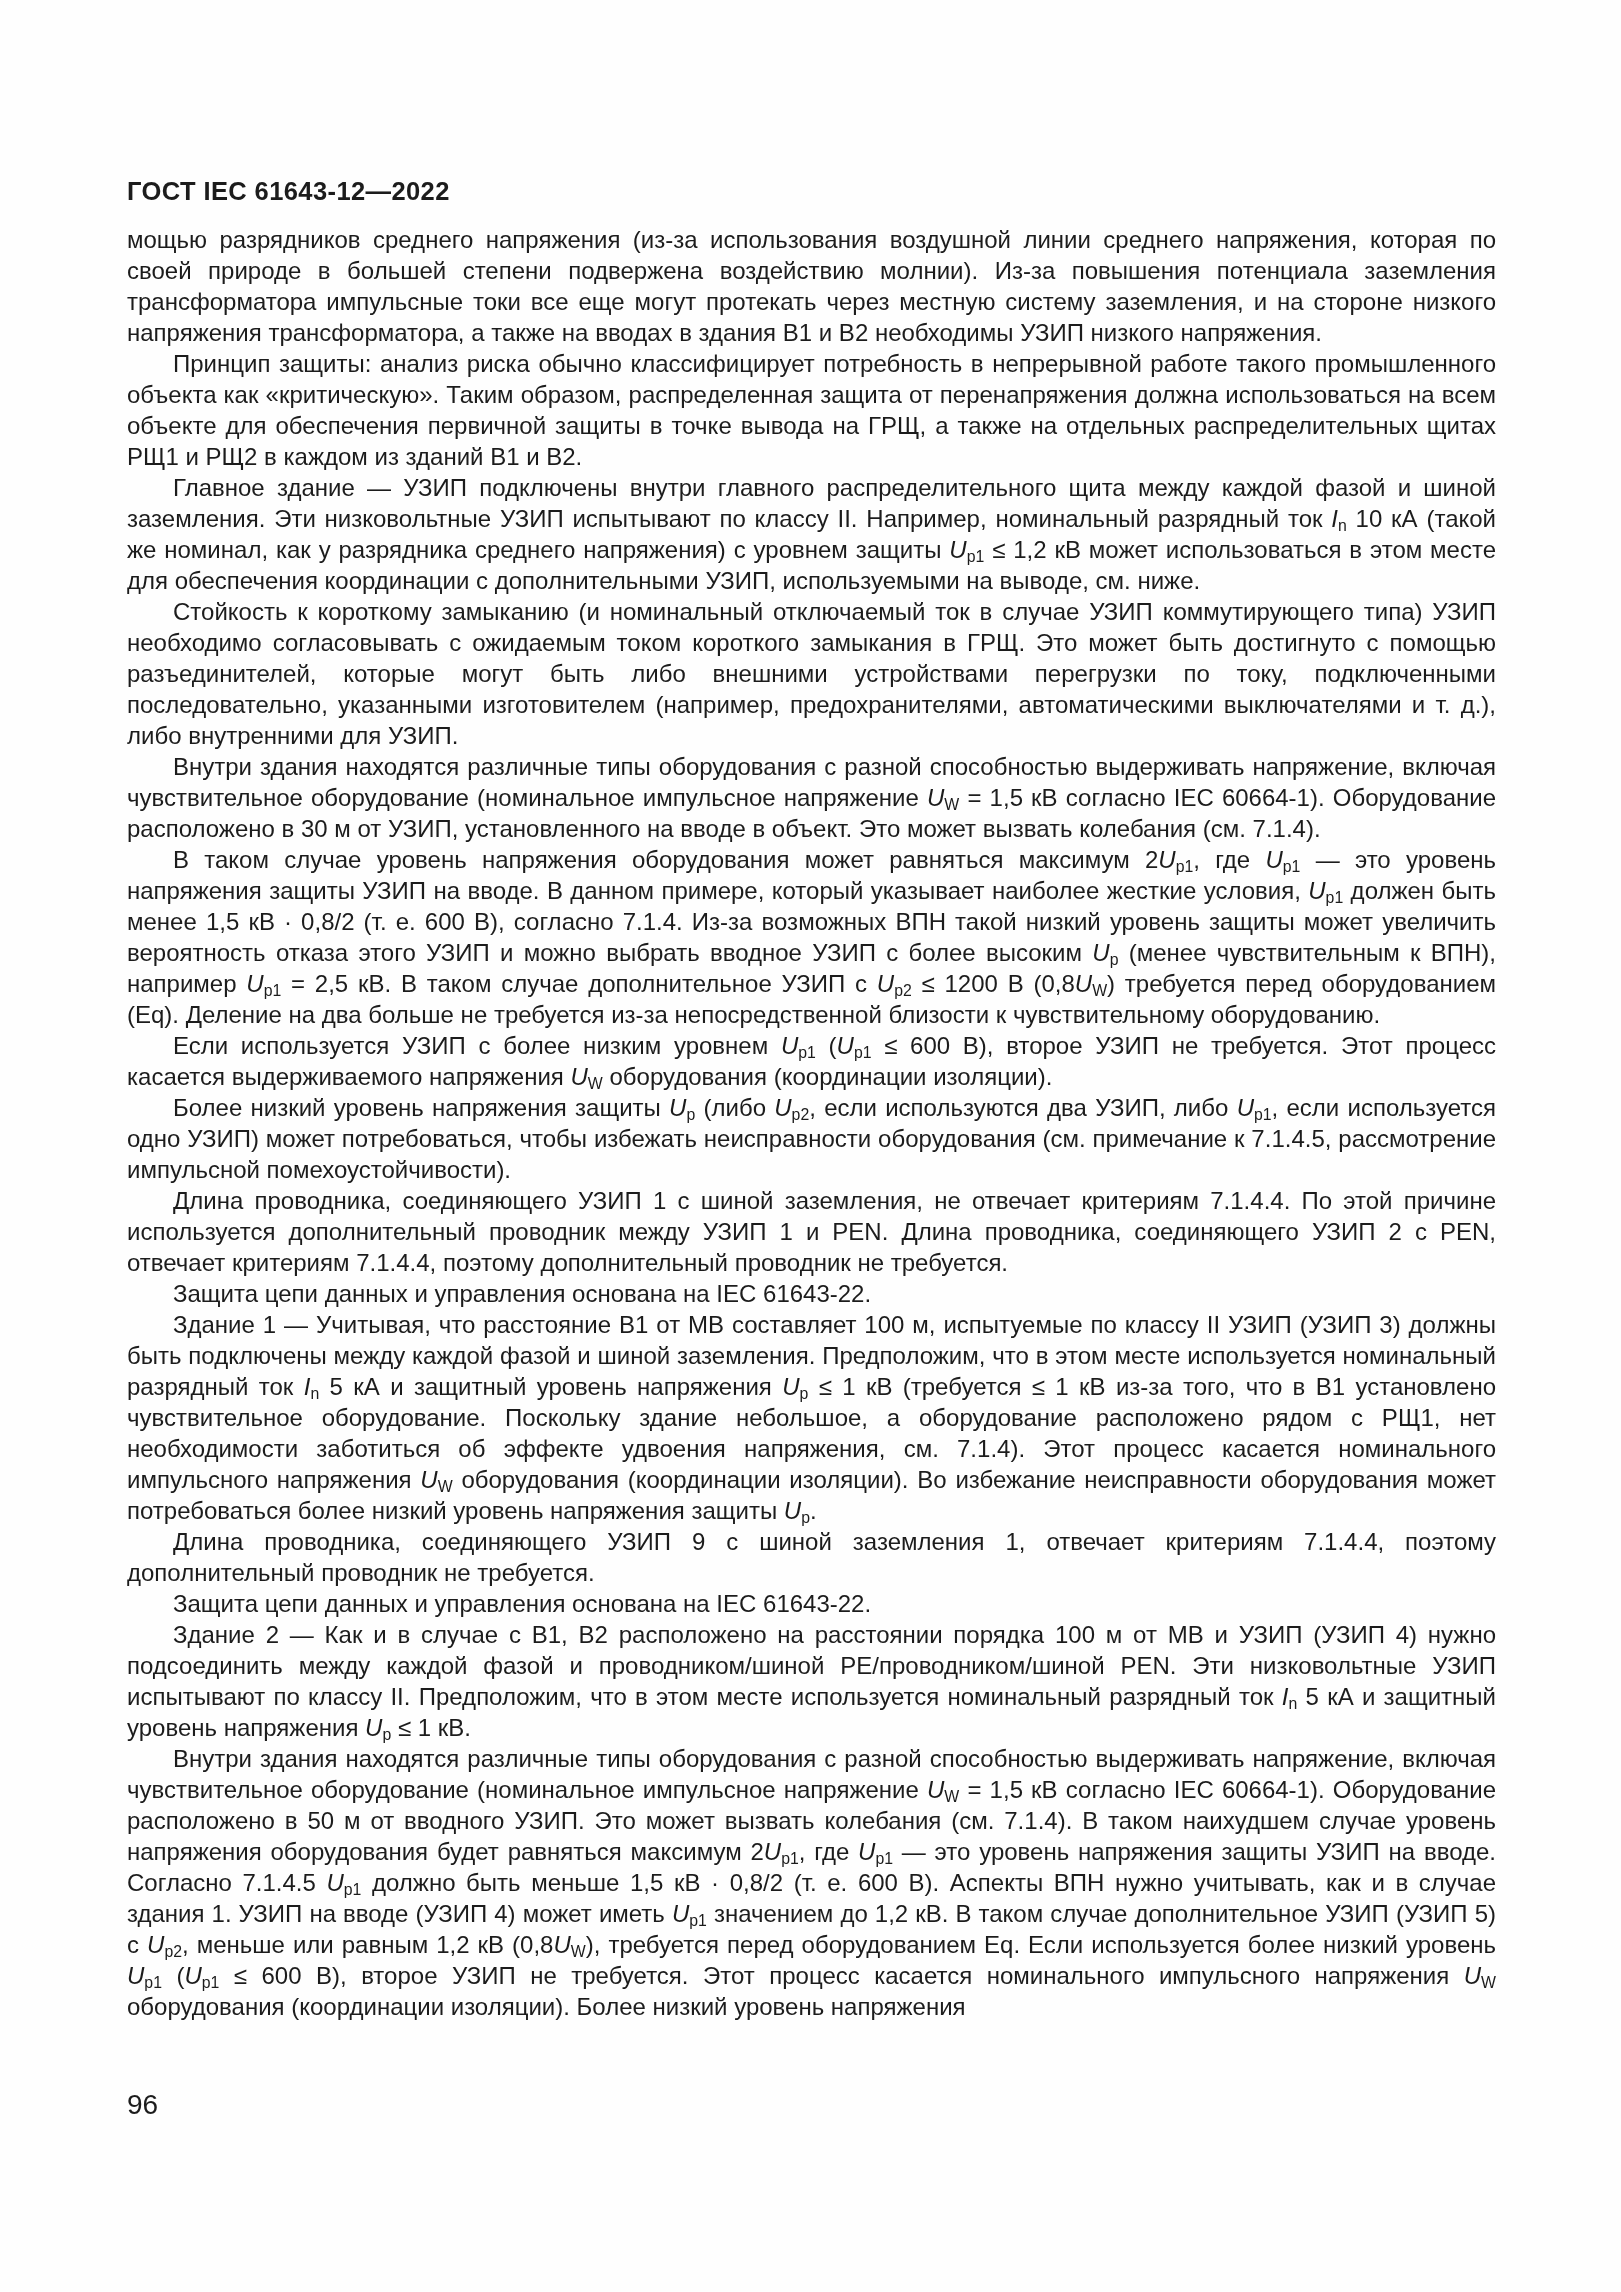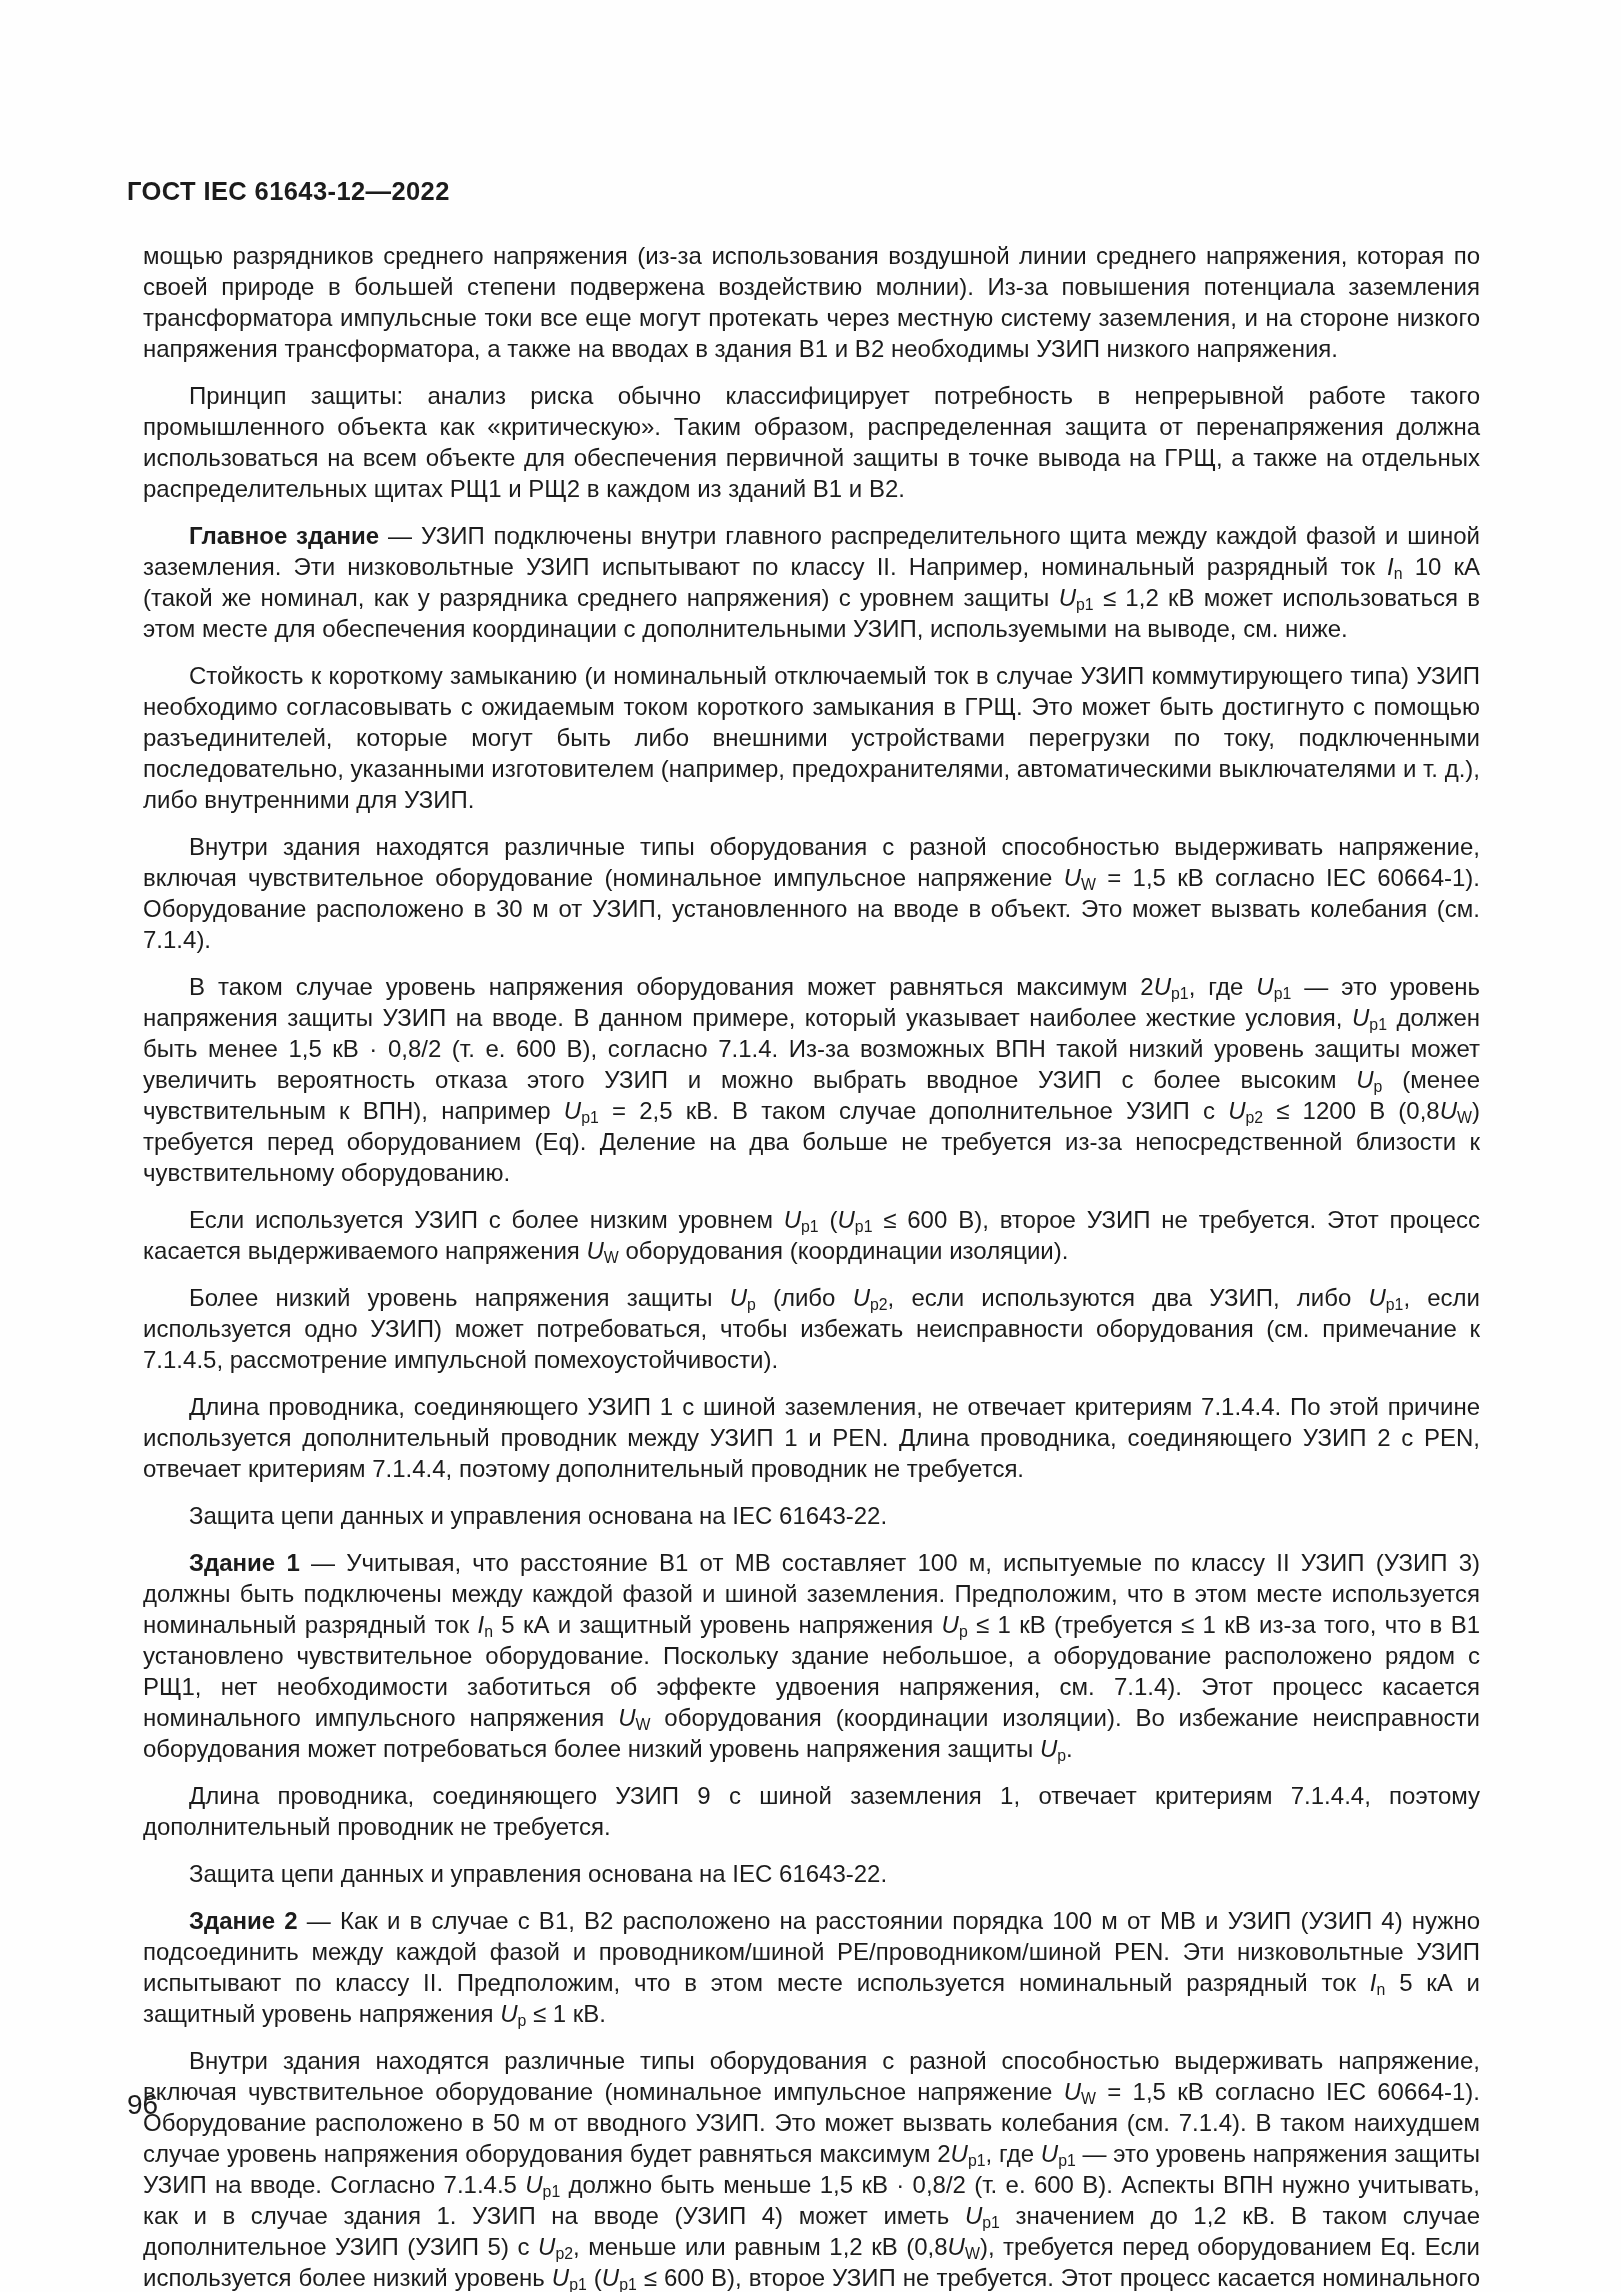"мощью разрядников среднего напряжения" .doc-body p { margin: 16px -> 0 }
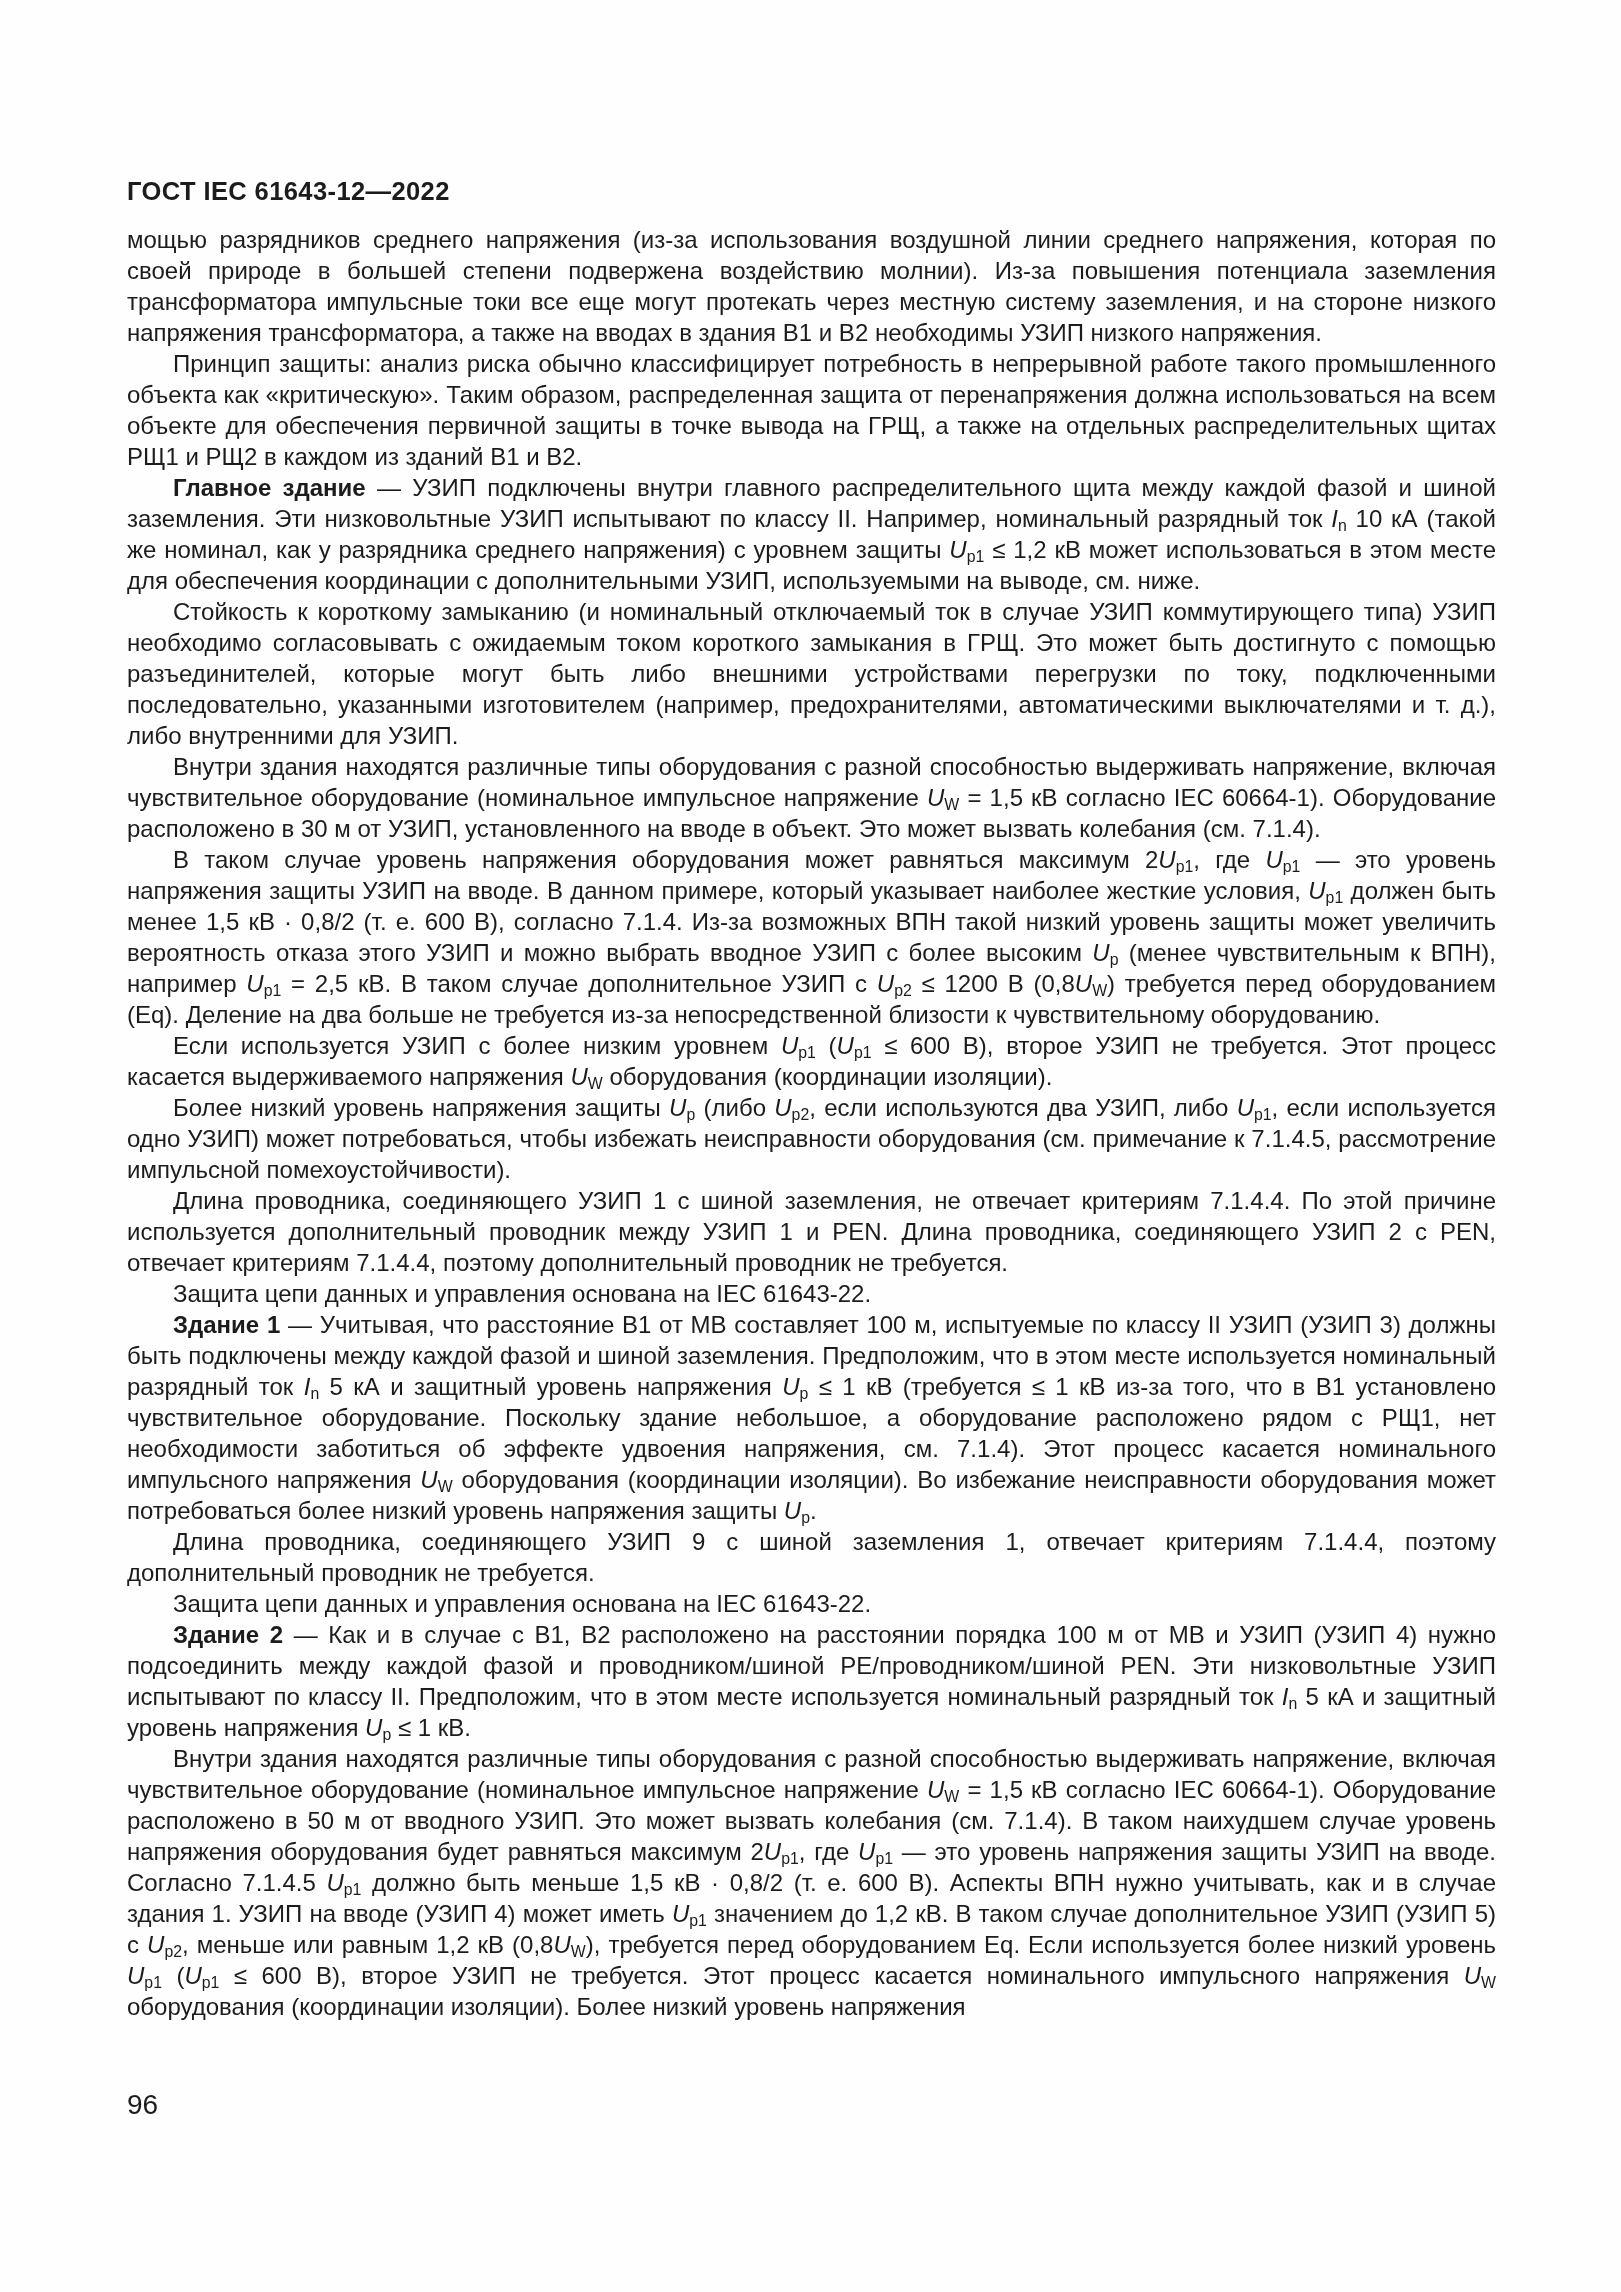"Главное здание" .doc-body b { font-weight: 700 -> 400 }
